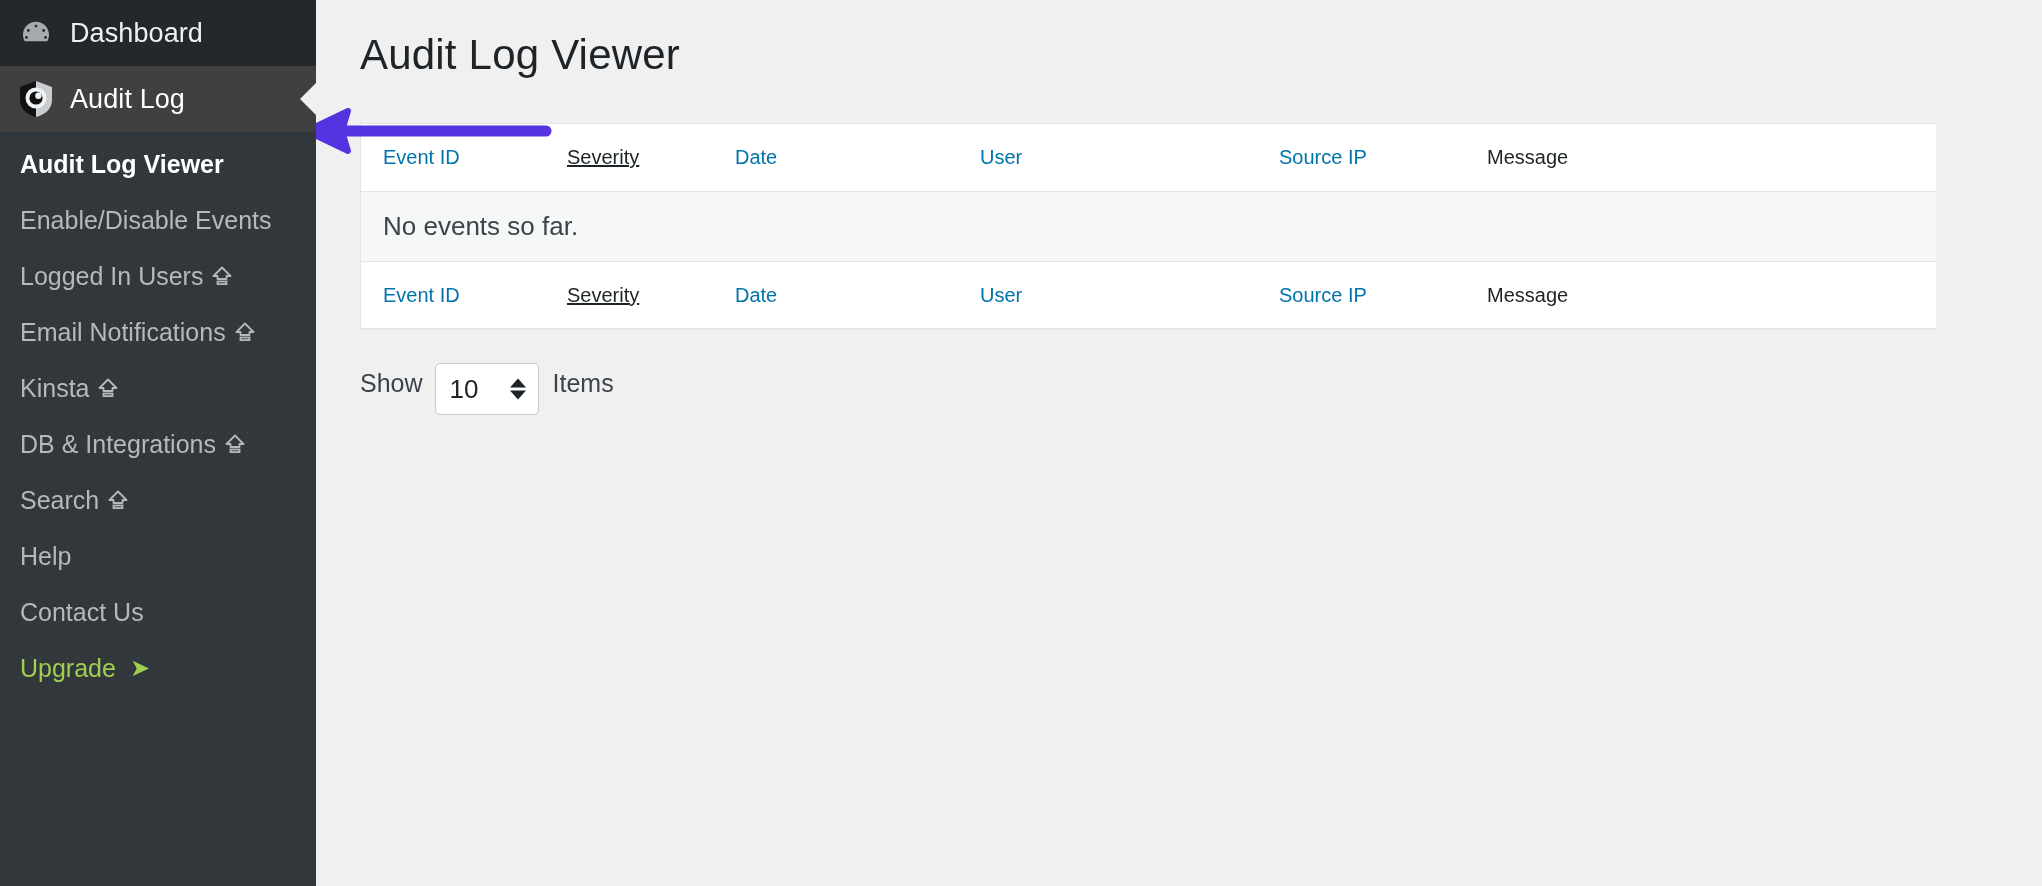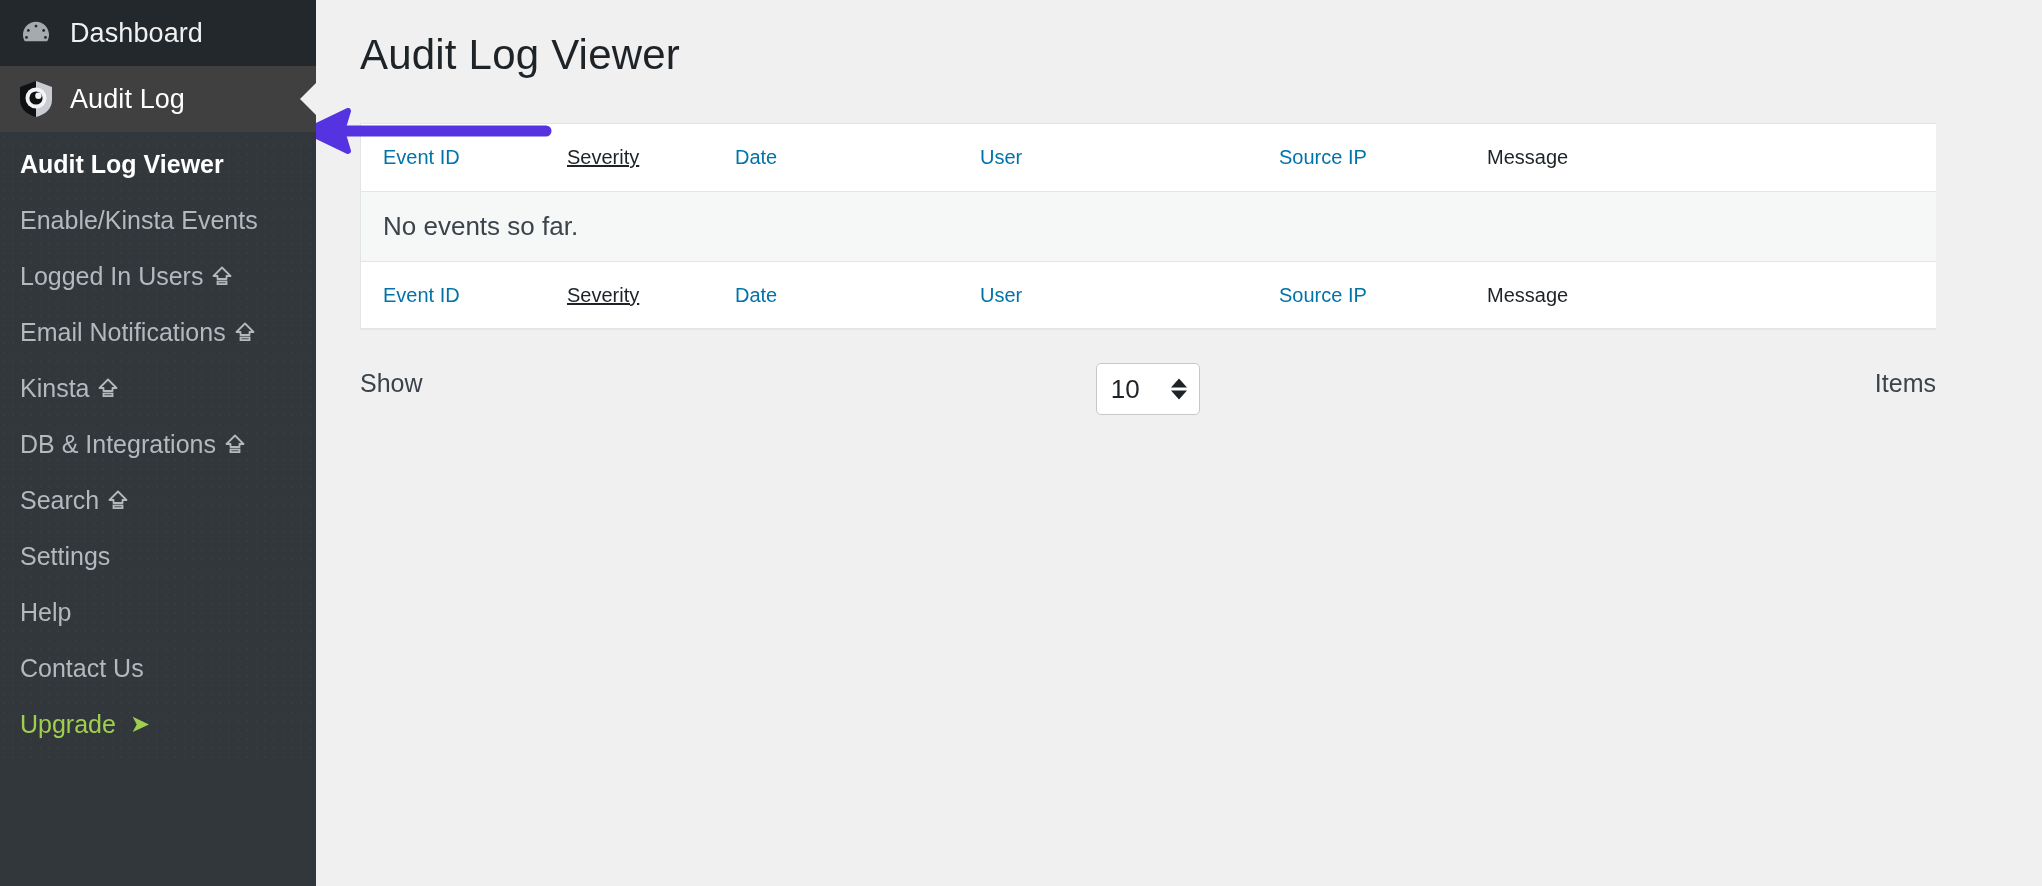"Enable/Kinsta Events" span { text: Enable/Kinsta -> Enable/Disable }
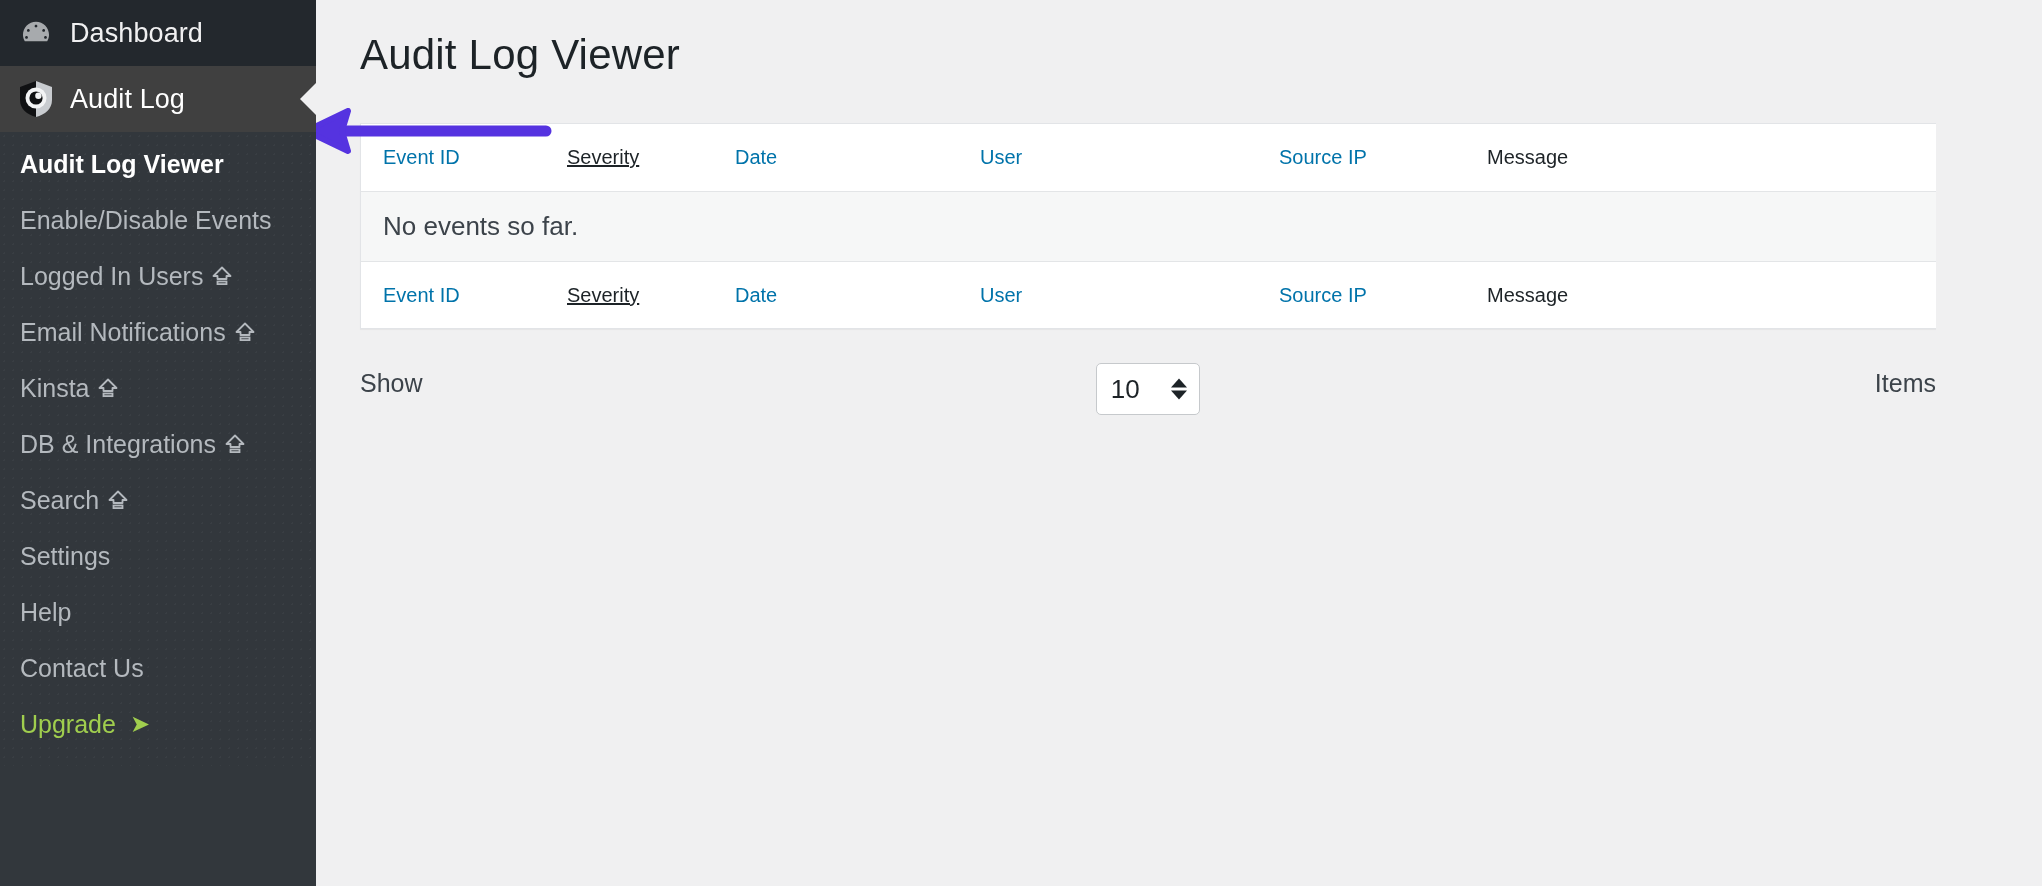"Show" .show-items { justify-content: space-between -> none }
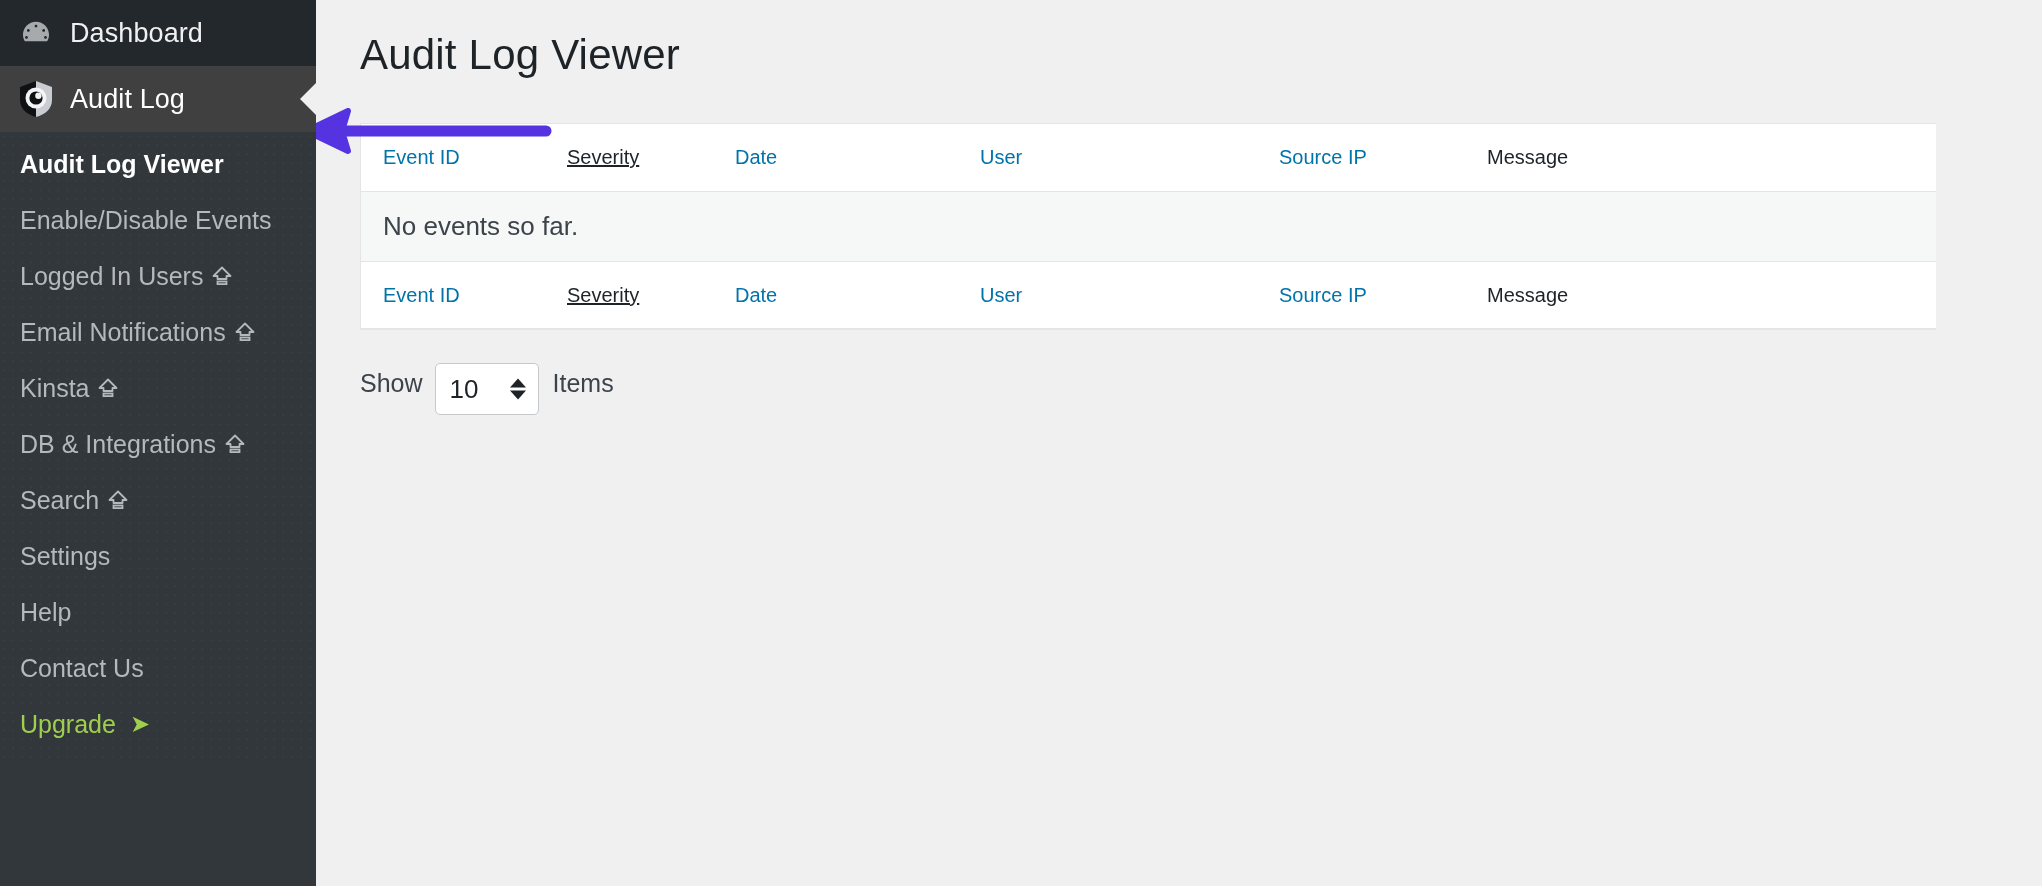"Settings" div.sub-item { html: <div> <span>Settings</span> </div> -> none }
